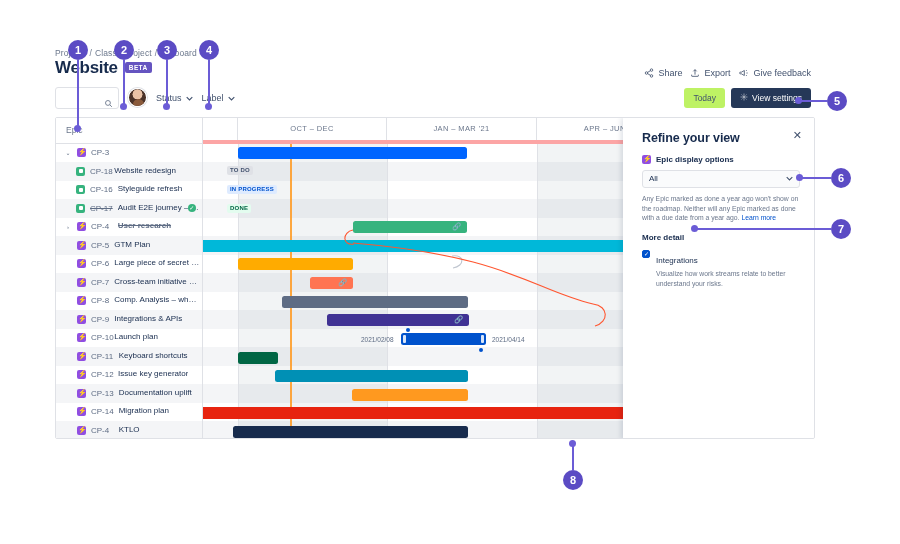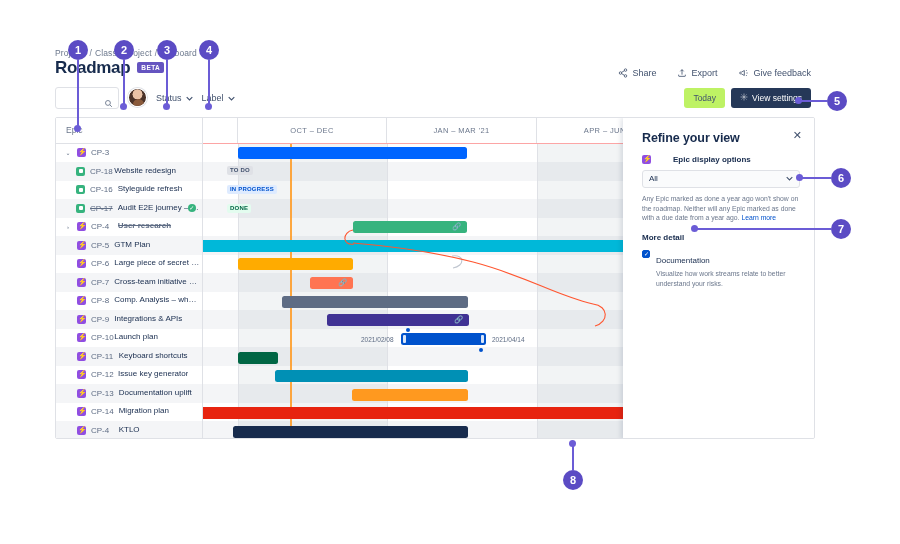"Roadmap" span { text: Roadmap -> Website }
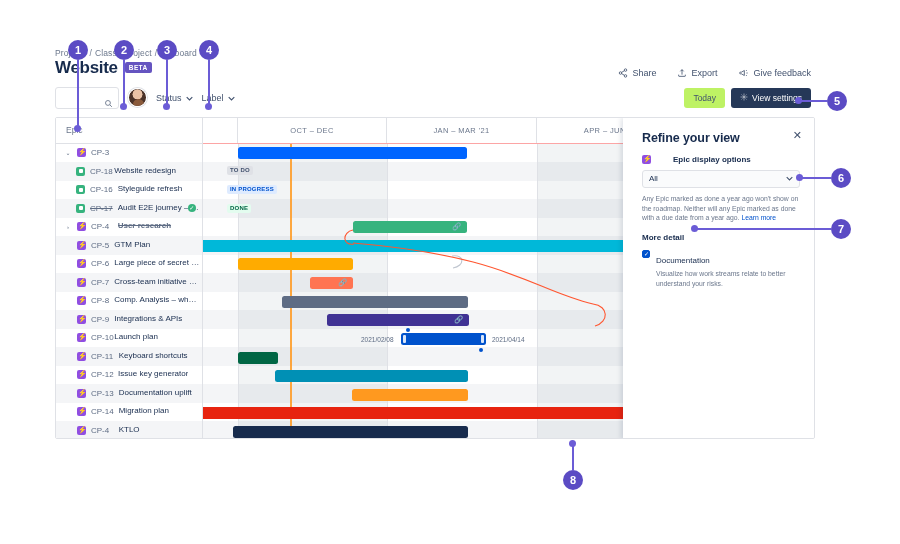"Share" .topactions { gap: 21px -> 8px }
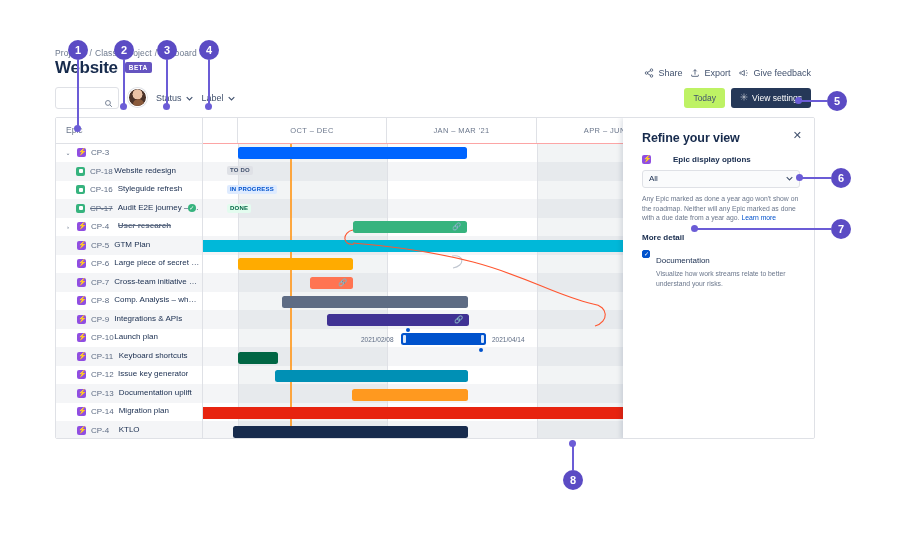"OCT – DEC" .hdr-right { border-bottom: 1px solid #fca5a5 -> 4px solid #fca5a5 }
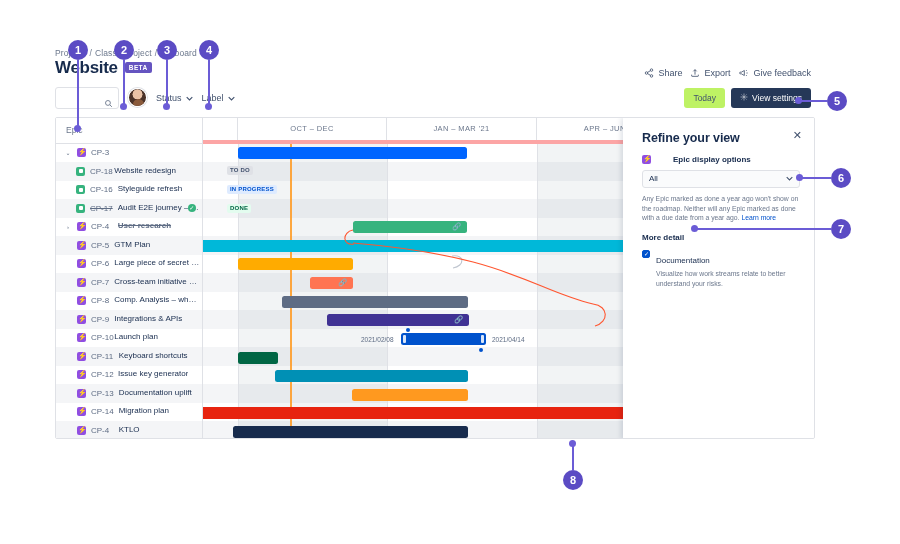"Epic display options" .panel .optrow { gap: 22px -> 5px }
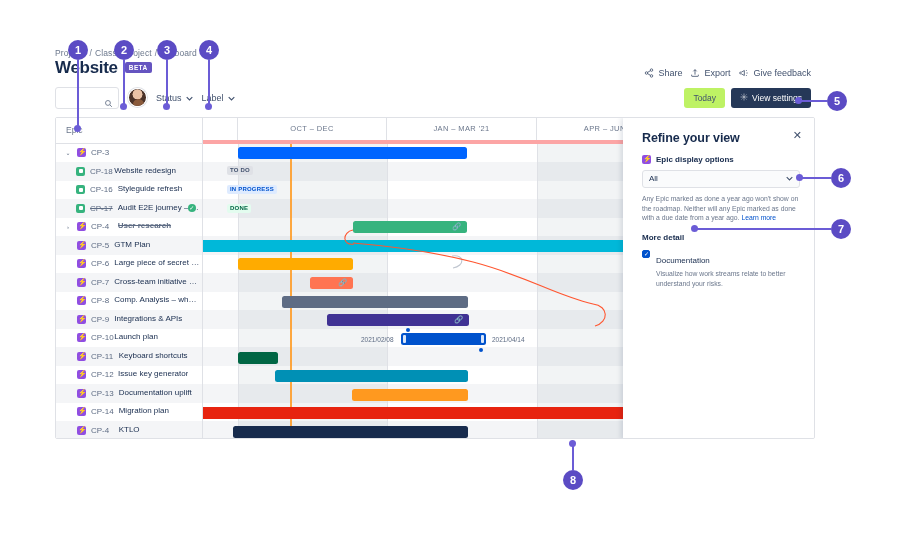"Documentation" span.cbtitle { text: Documentation -> Integrations }
